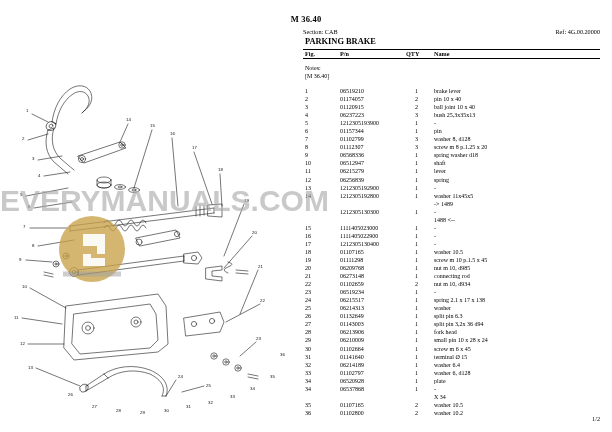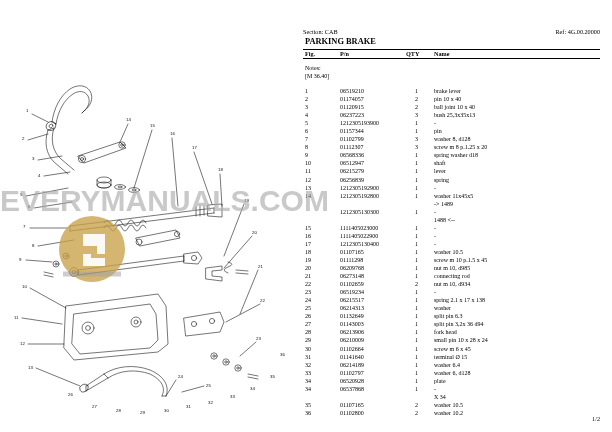"M 36.40" div.hdr-title { html: none -> <div>M 36.40</div> }
